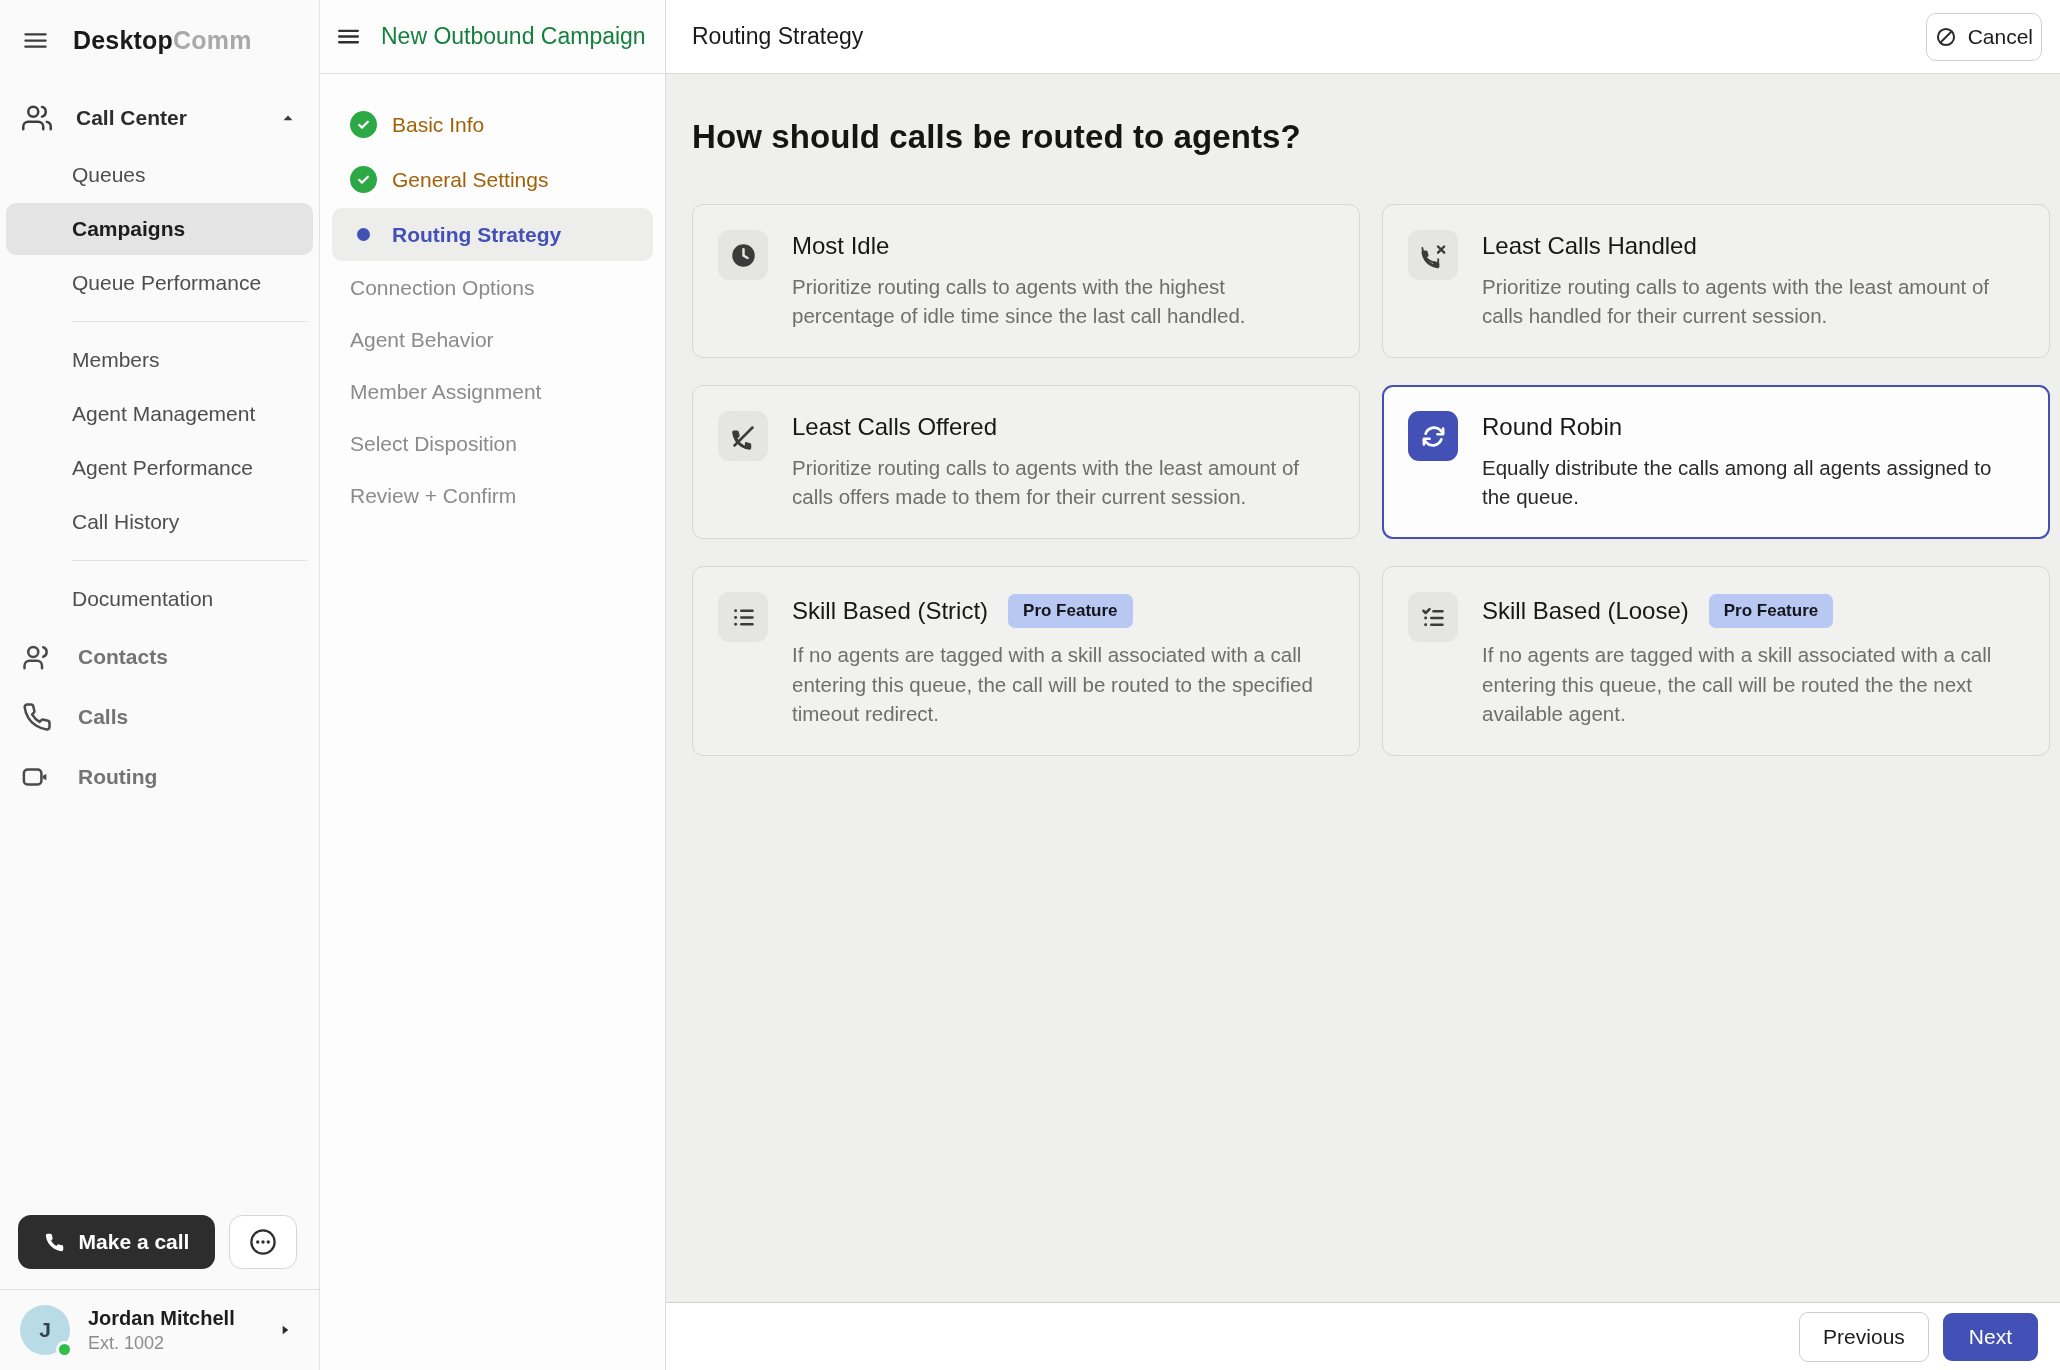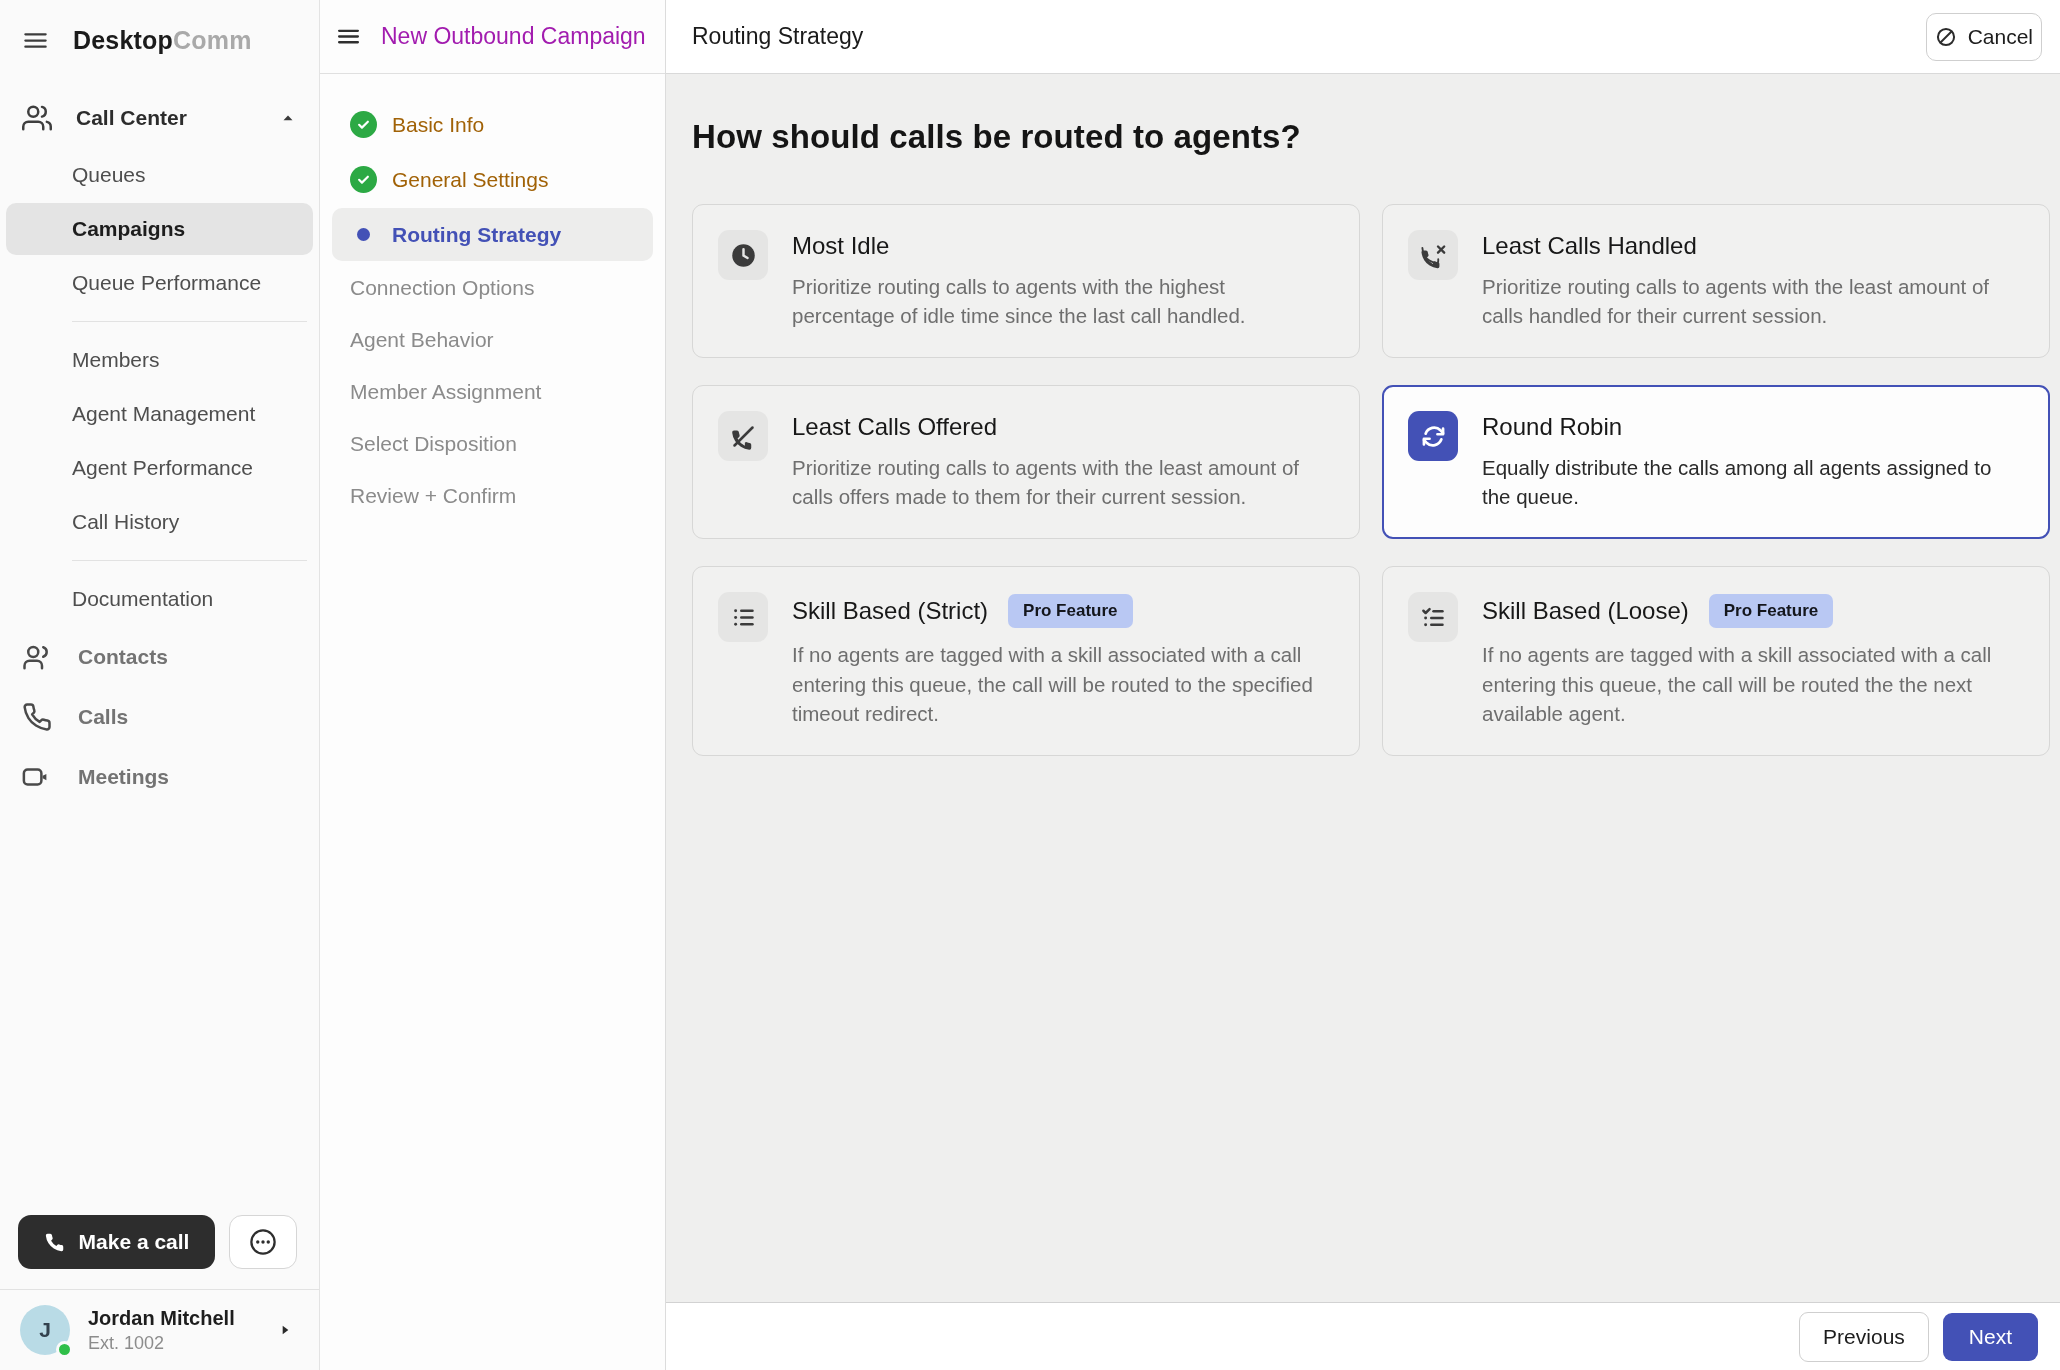"New Outbound Campaign" .wizard-title { color: #a21caf -> #15803d }
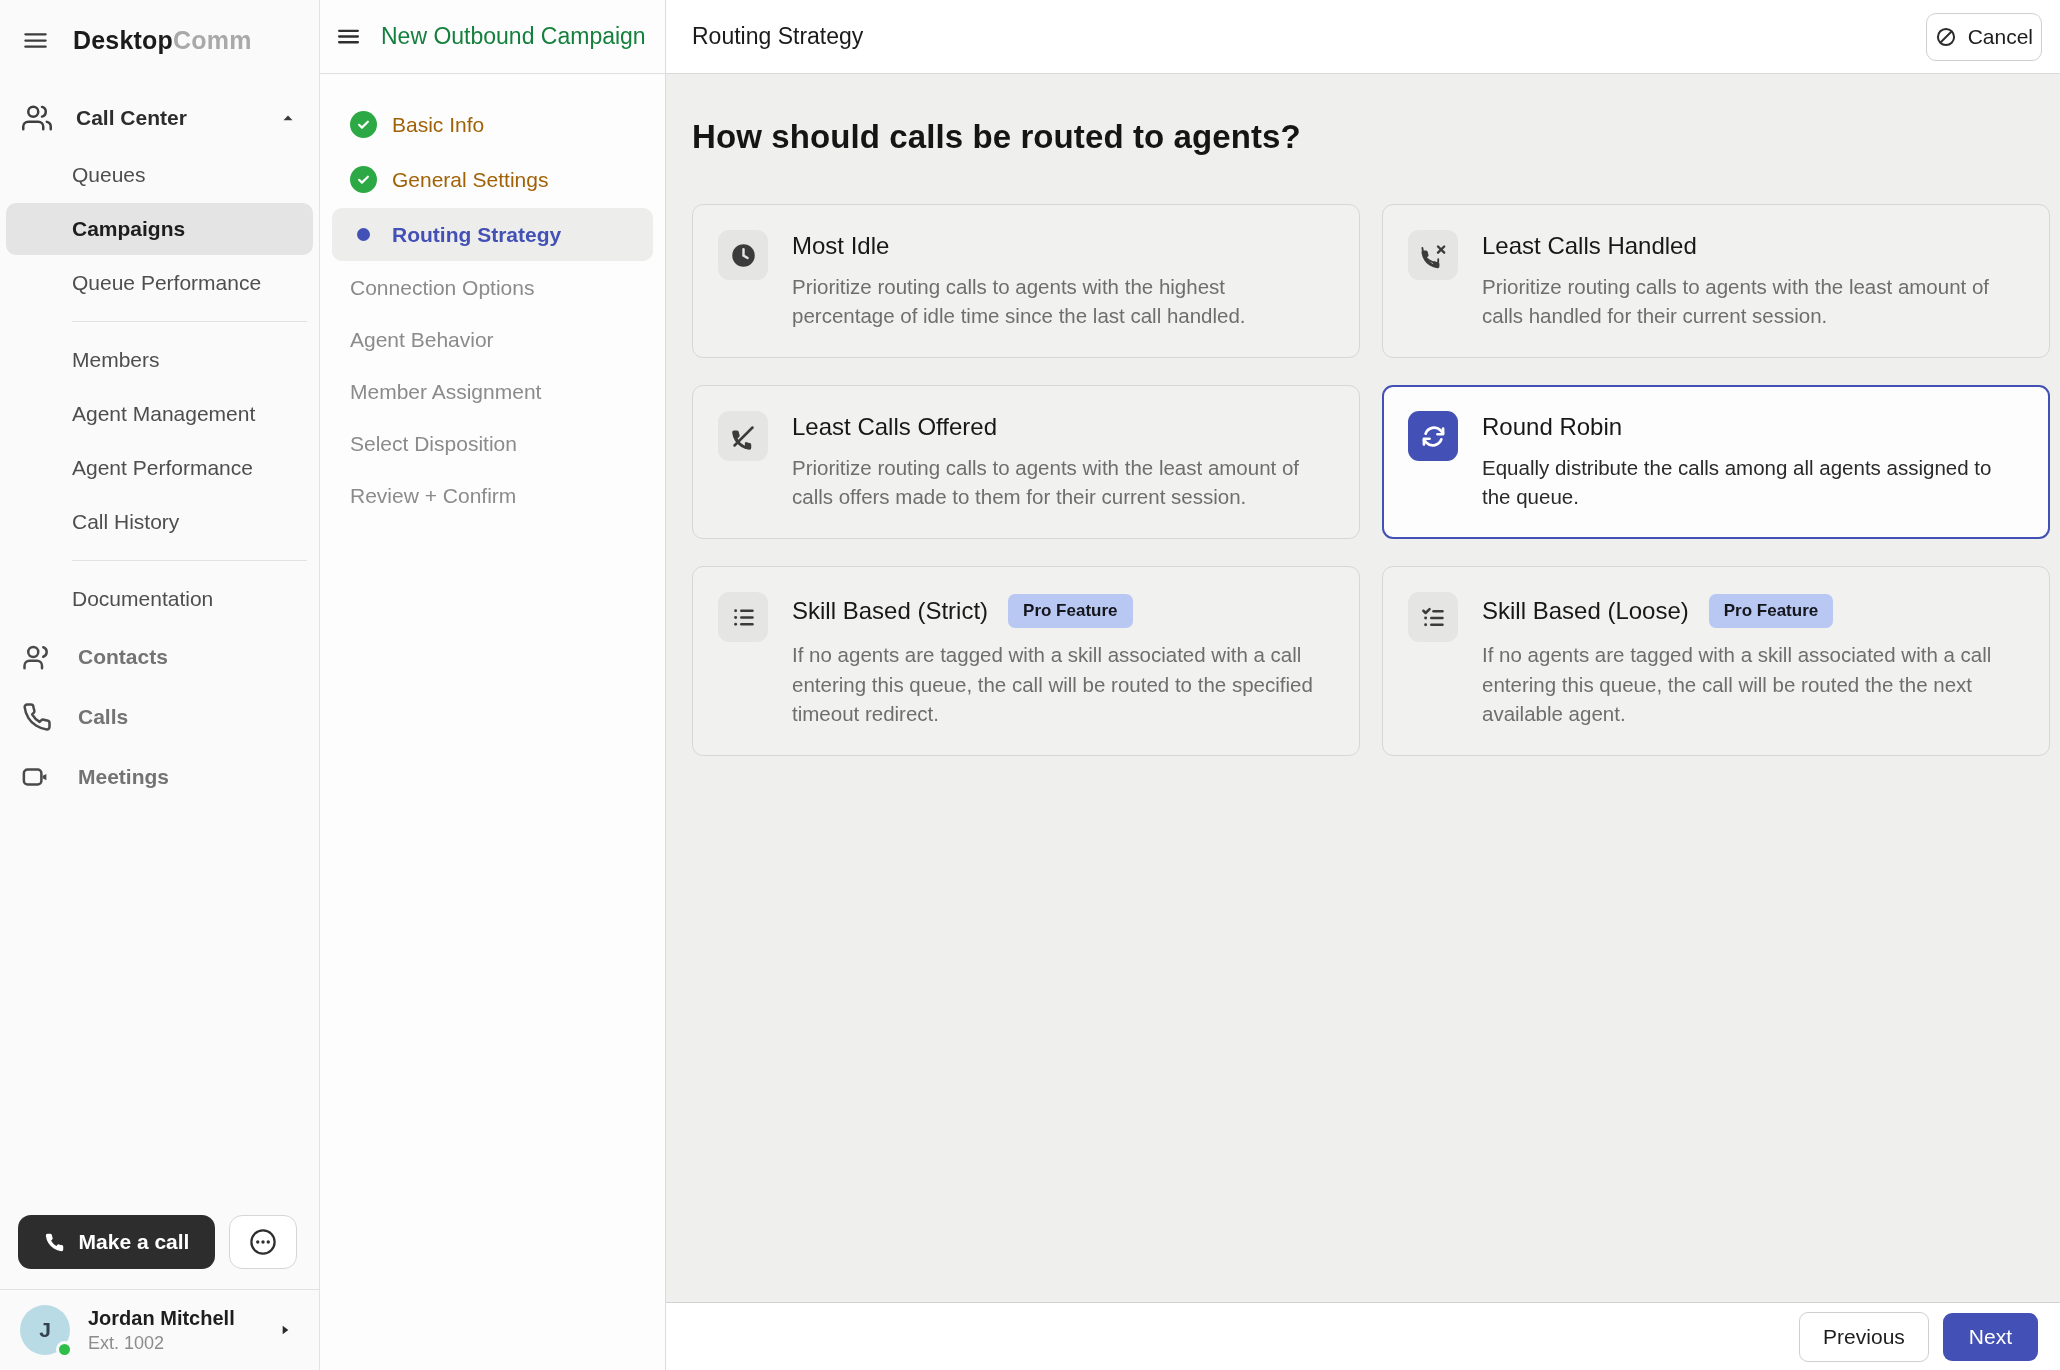"Meetings" span.label { text: Meetings -> Routing }
